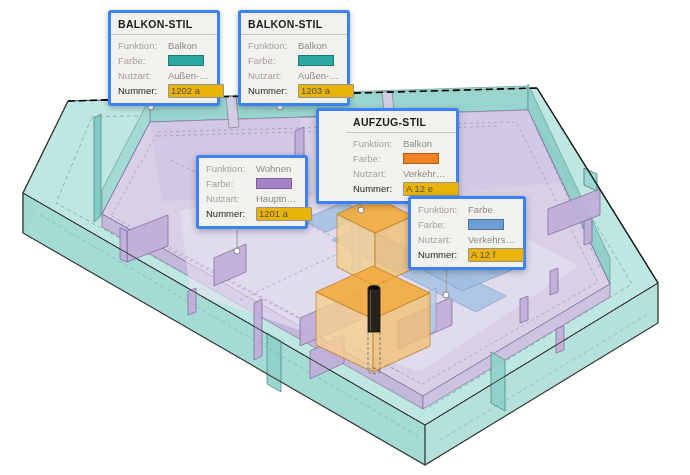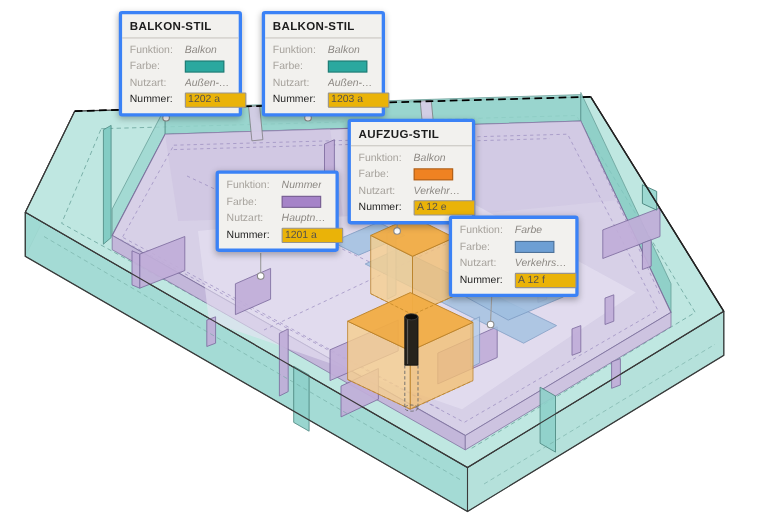"Balkon" .row .val { font-style: italic -> none }
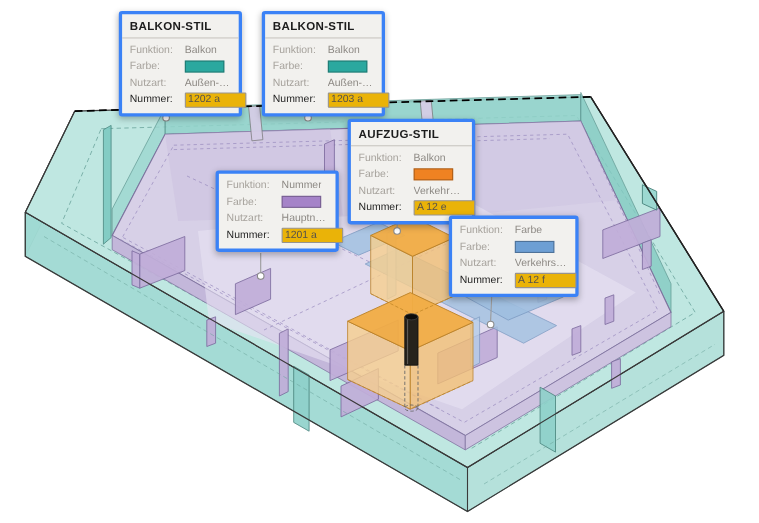"AUFZUG-STIL" #card-aufzug { padding-left: none -> 27px }
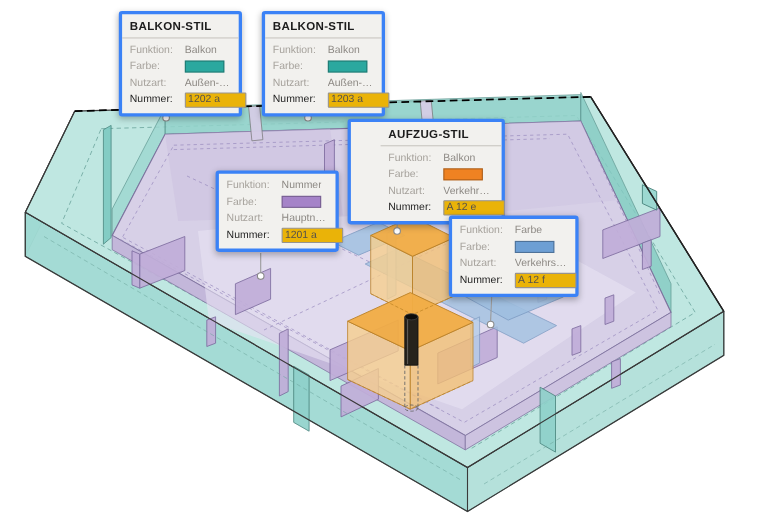"Nummer" span.val { text: Nummer -> Wohnen }
